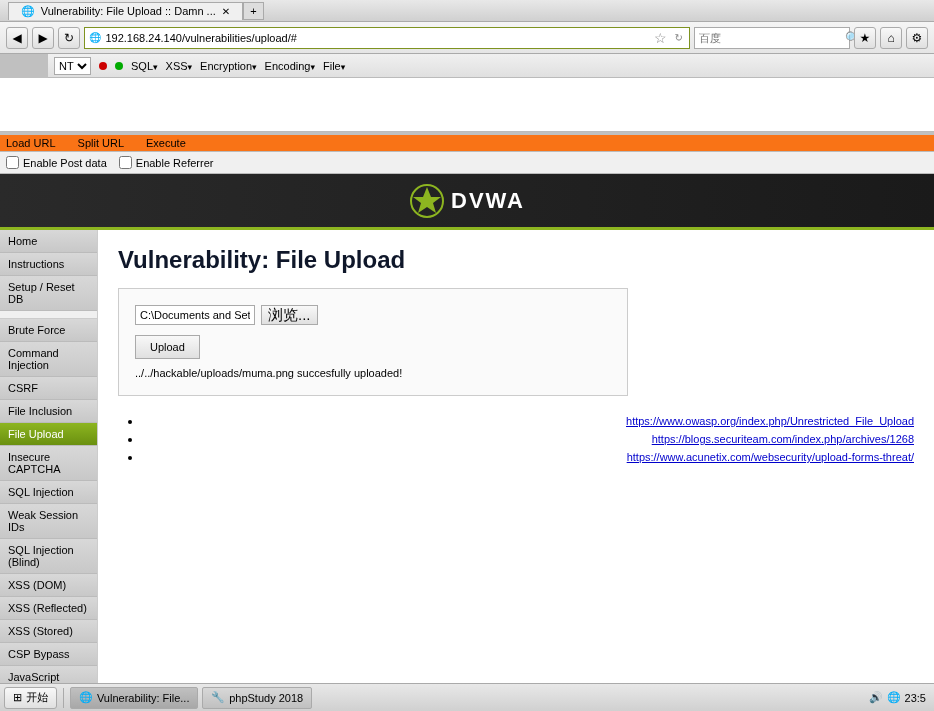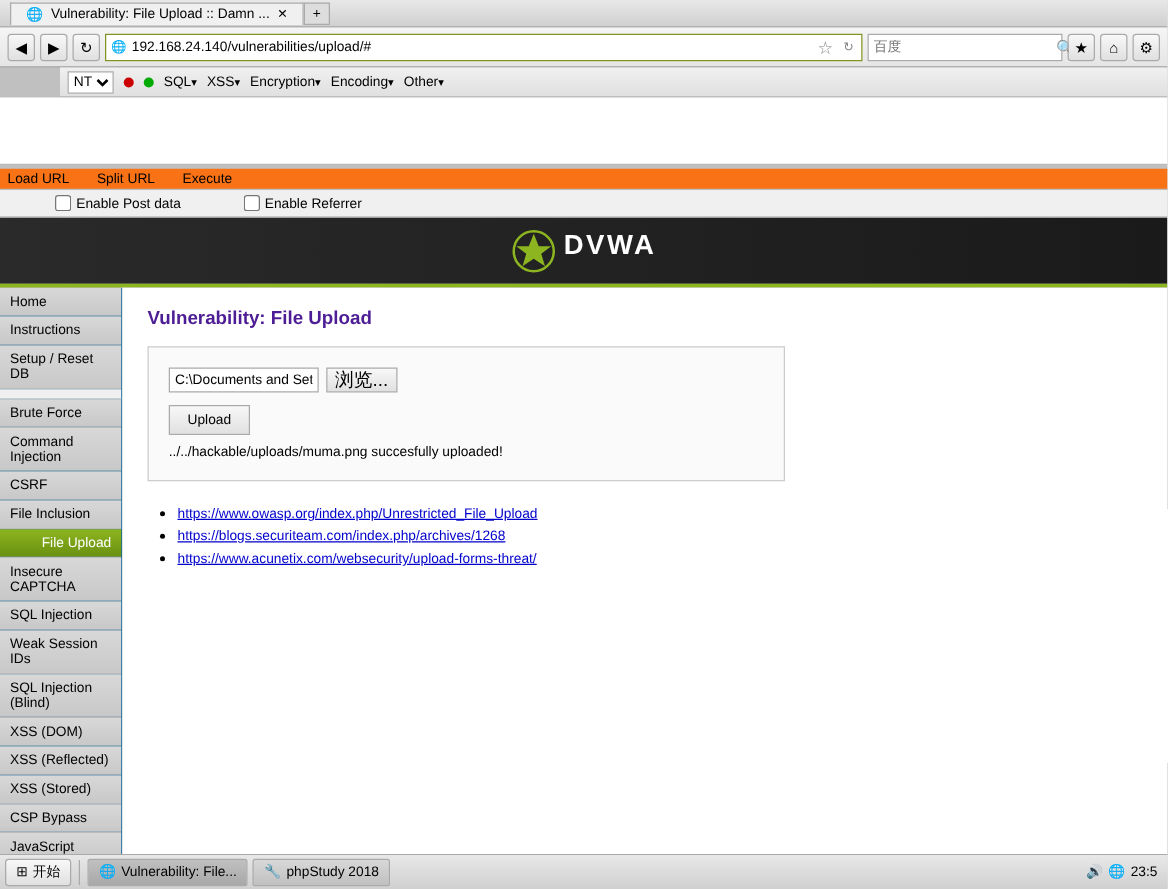"Other" span.menu-item { text: Other -> File }
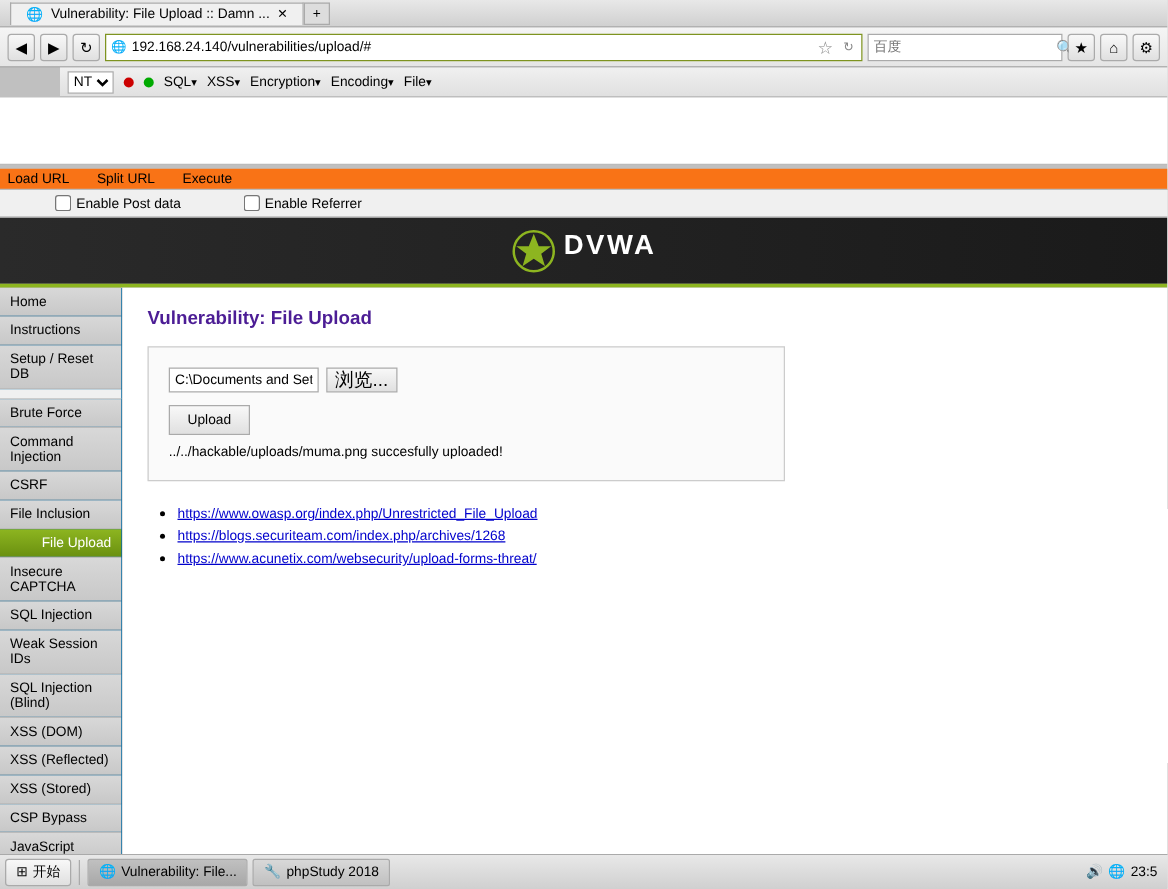"Enable Post data" .post-data-bar label { margin-left: 38px -> none }
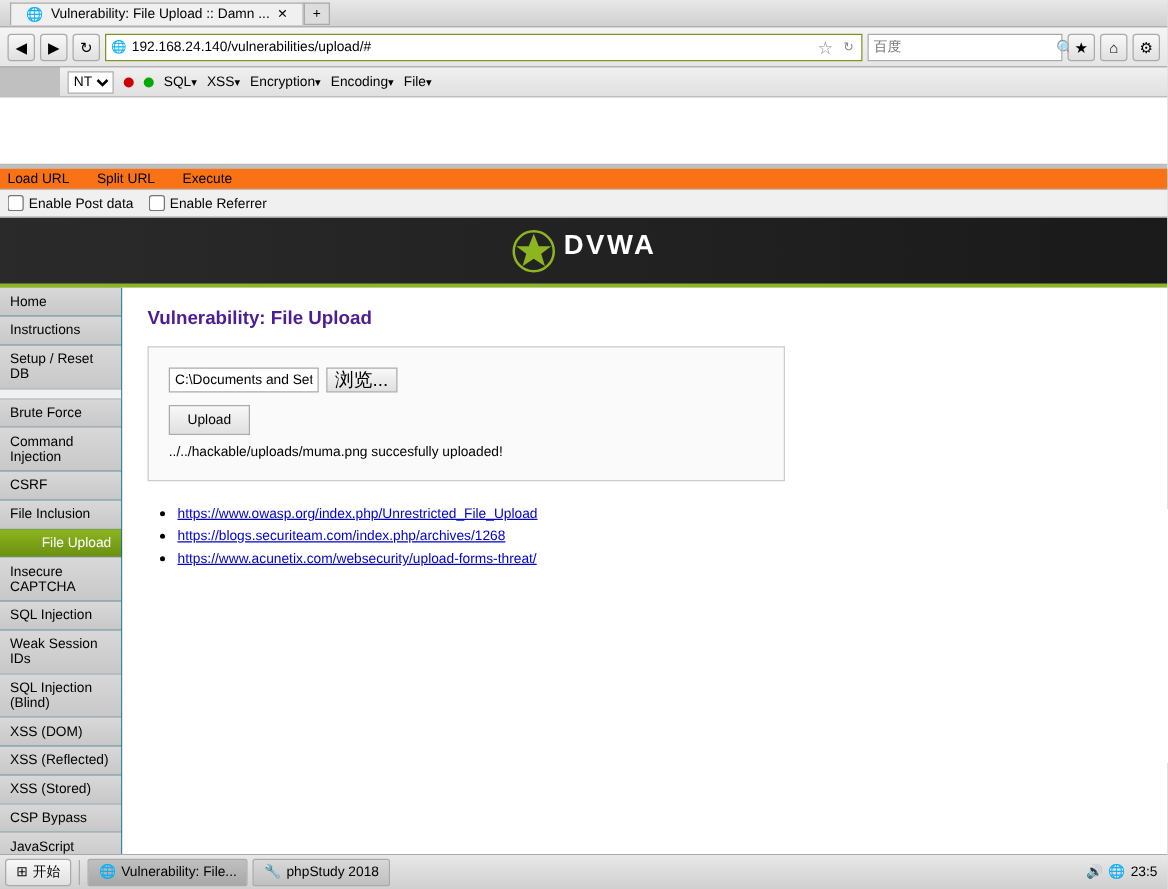"DVWA" .dvwa-logo { align-items: none -> center }
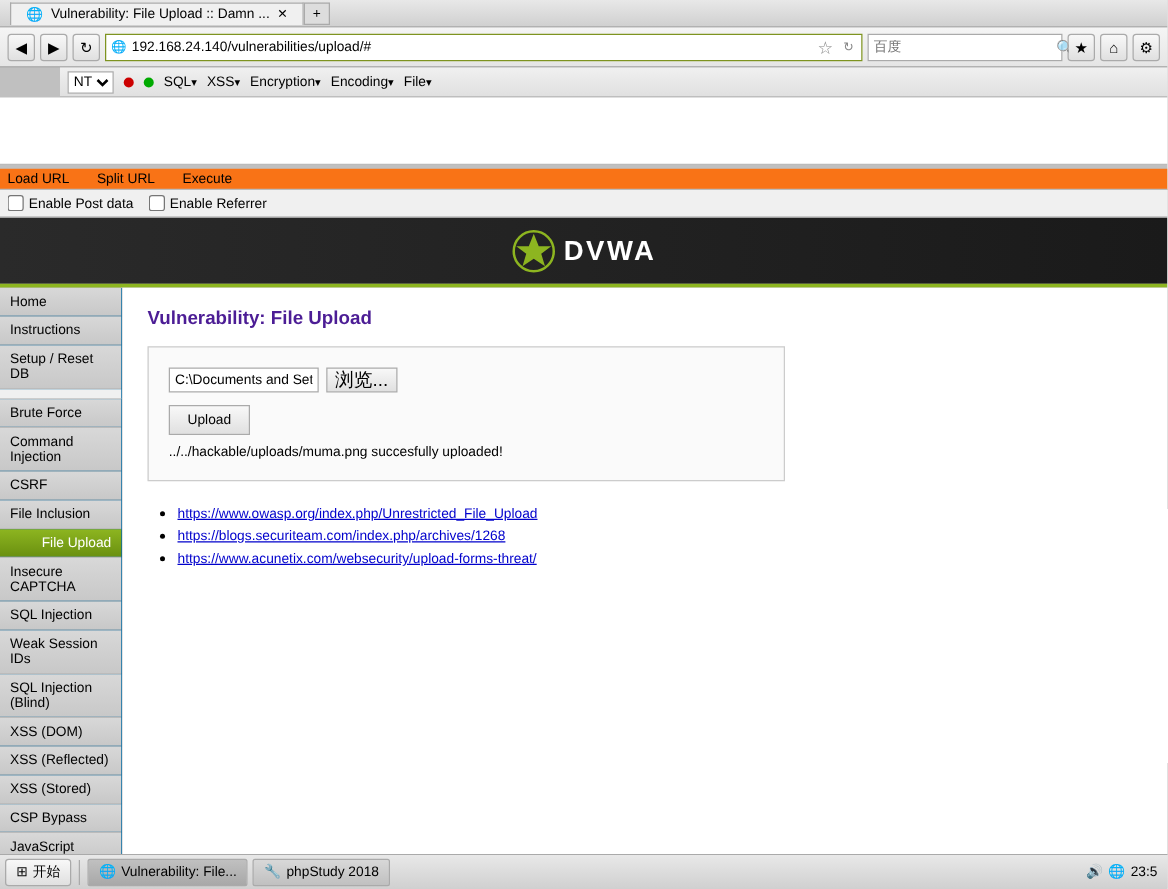"Vulnerability: File Upload" .page-title { color: #4c1d95 -> #0f172a; font-size: 15px -> 24px }
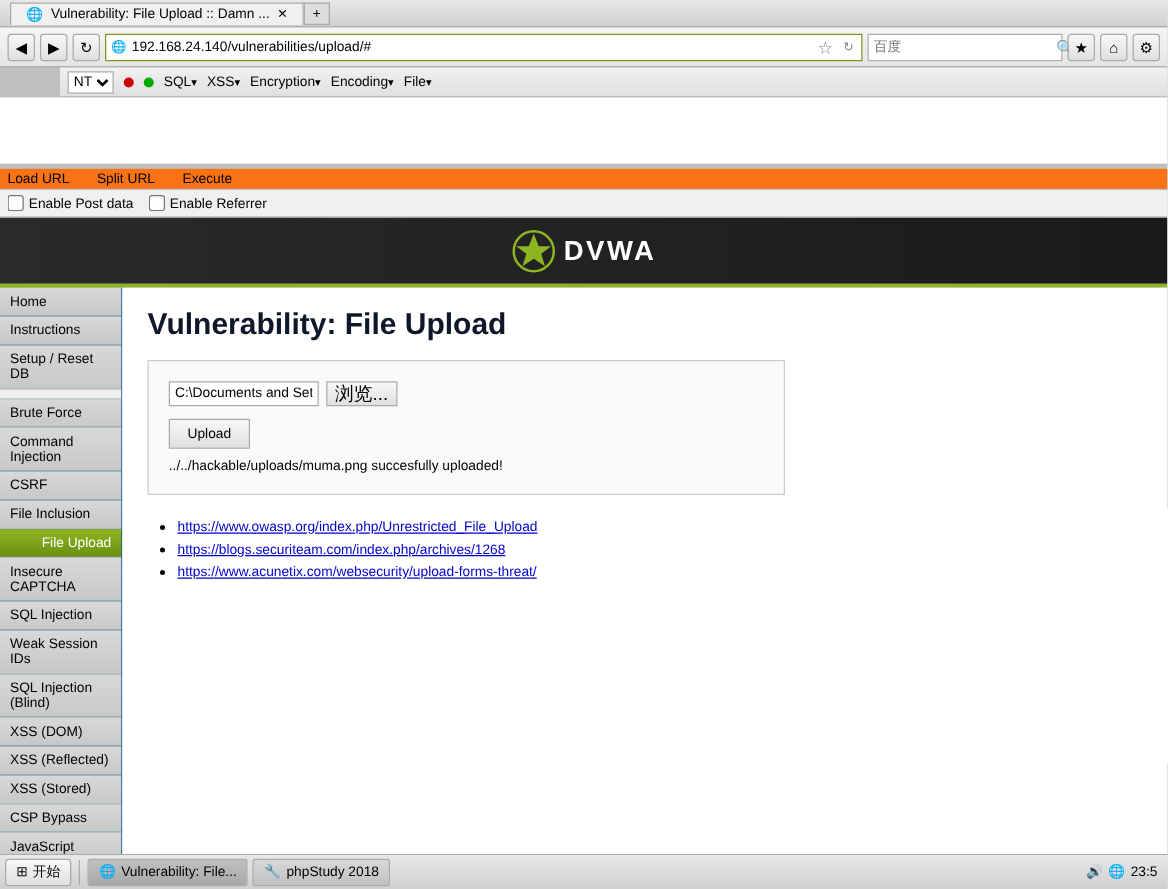"https://www.owasp.org/index.php/Unrestri" .more-info-list li { text-align: none -> right }
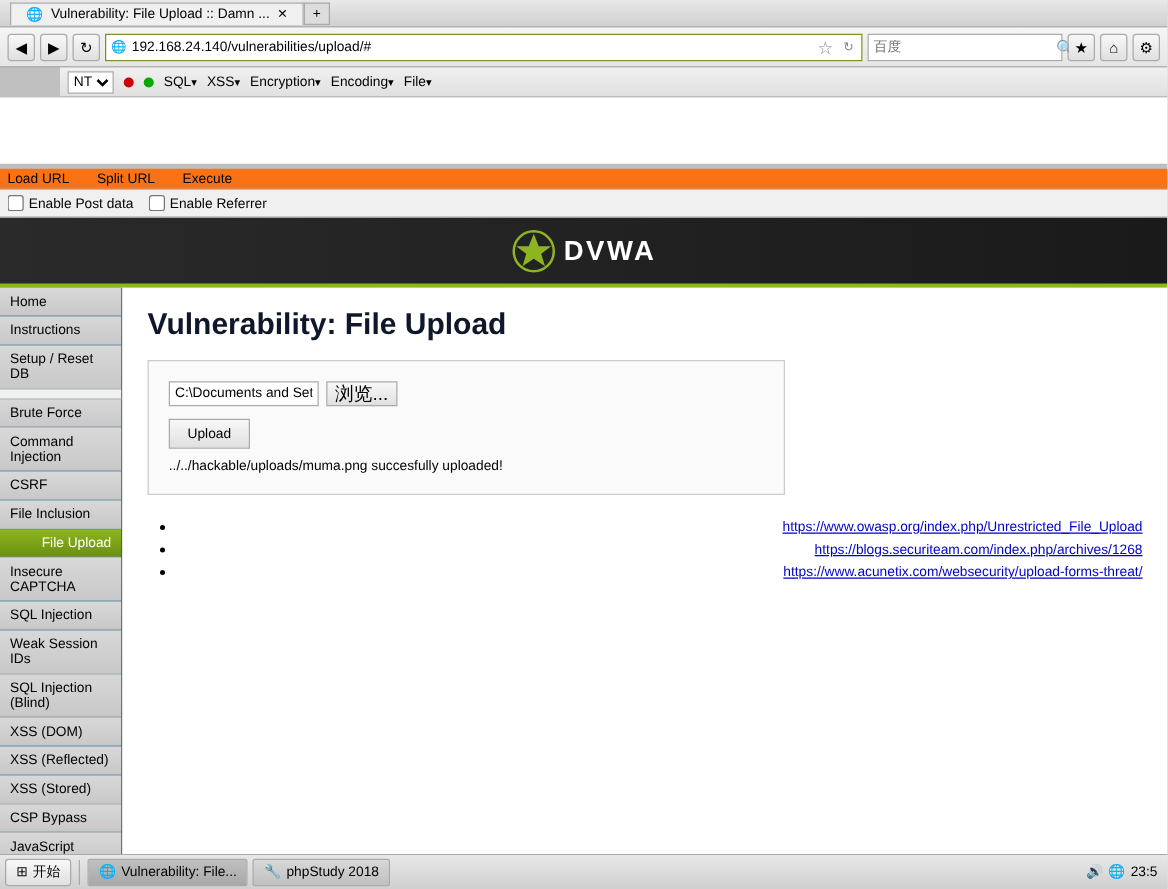"File Upload" .sidebar-item.active { text-align: right -> none }
